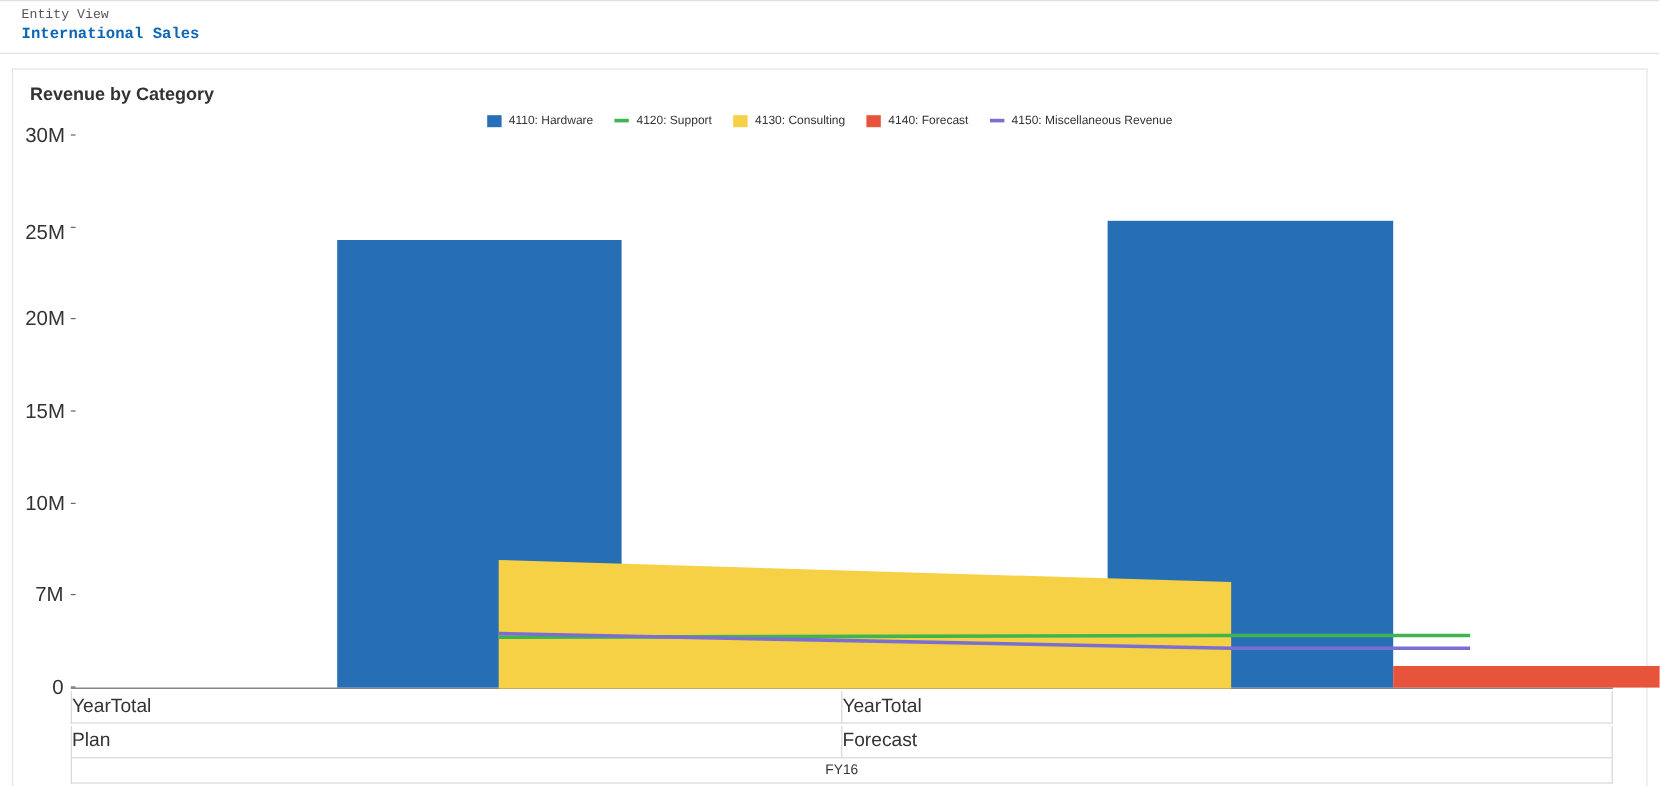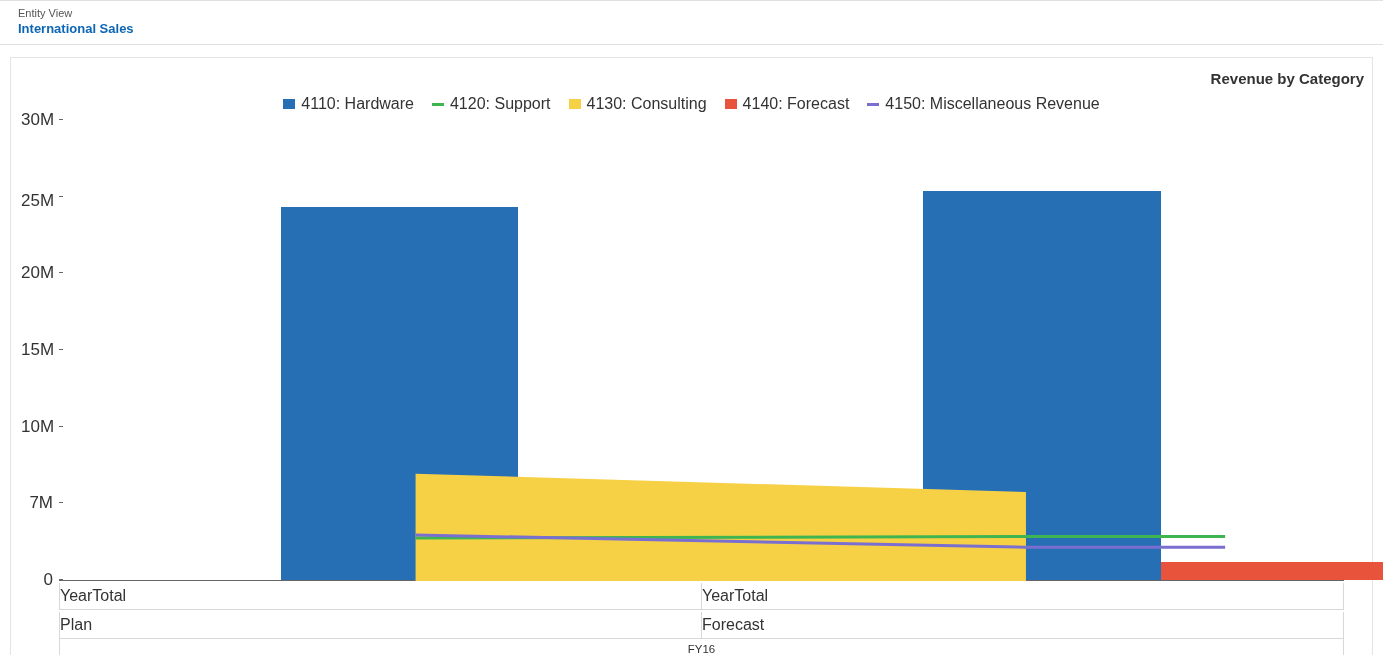"Entity View" .header { font-family: none -> Liberation Mono, monospace }
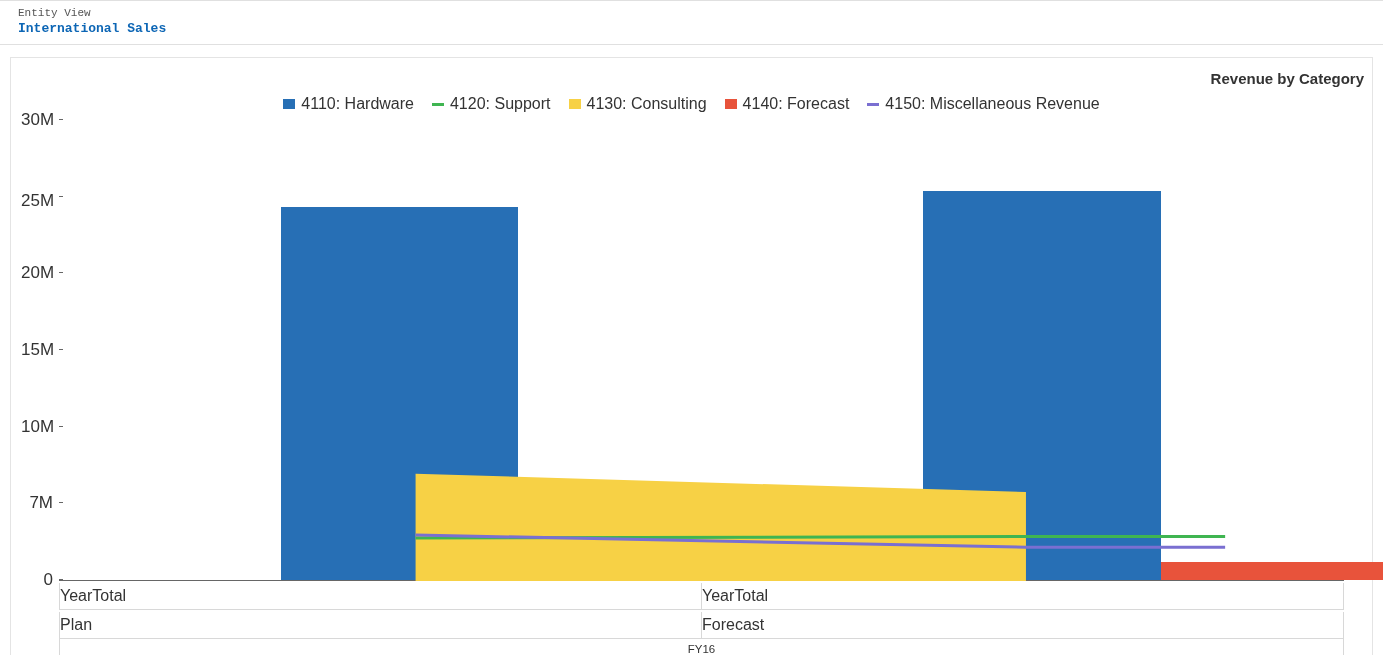"Revenue by Category" .chart-title { text-align: right -> none }
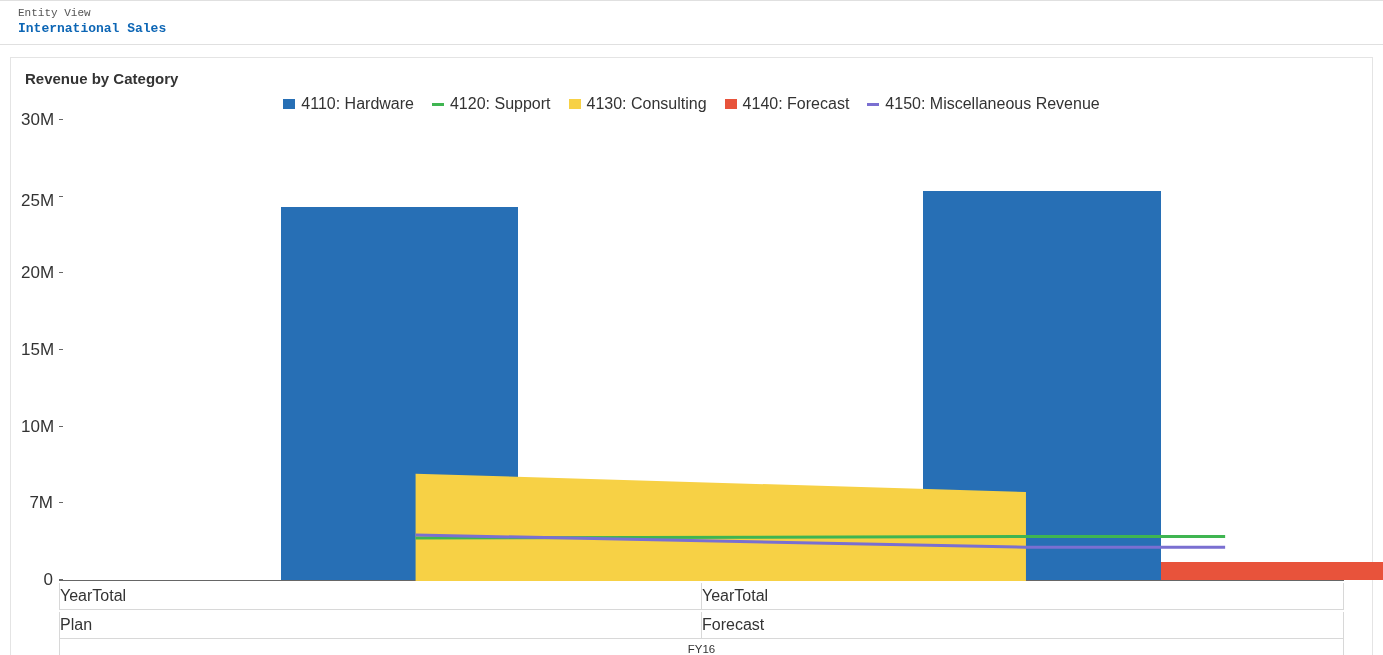"4110: Hardware" .legend-item { font-size: 16px -> 10px }
